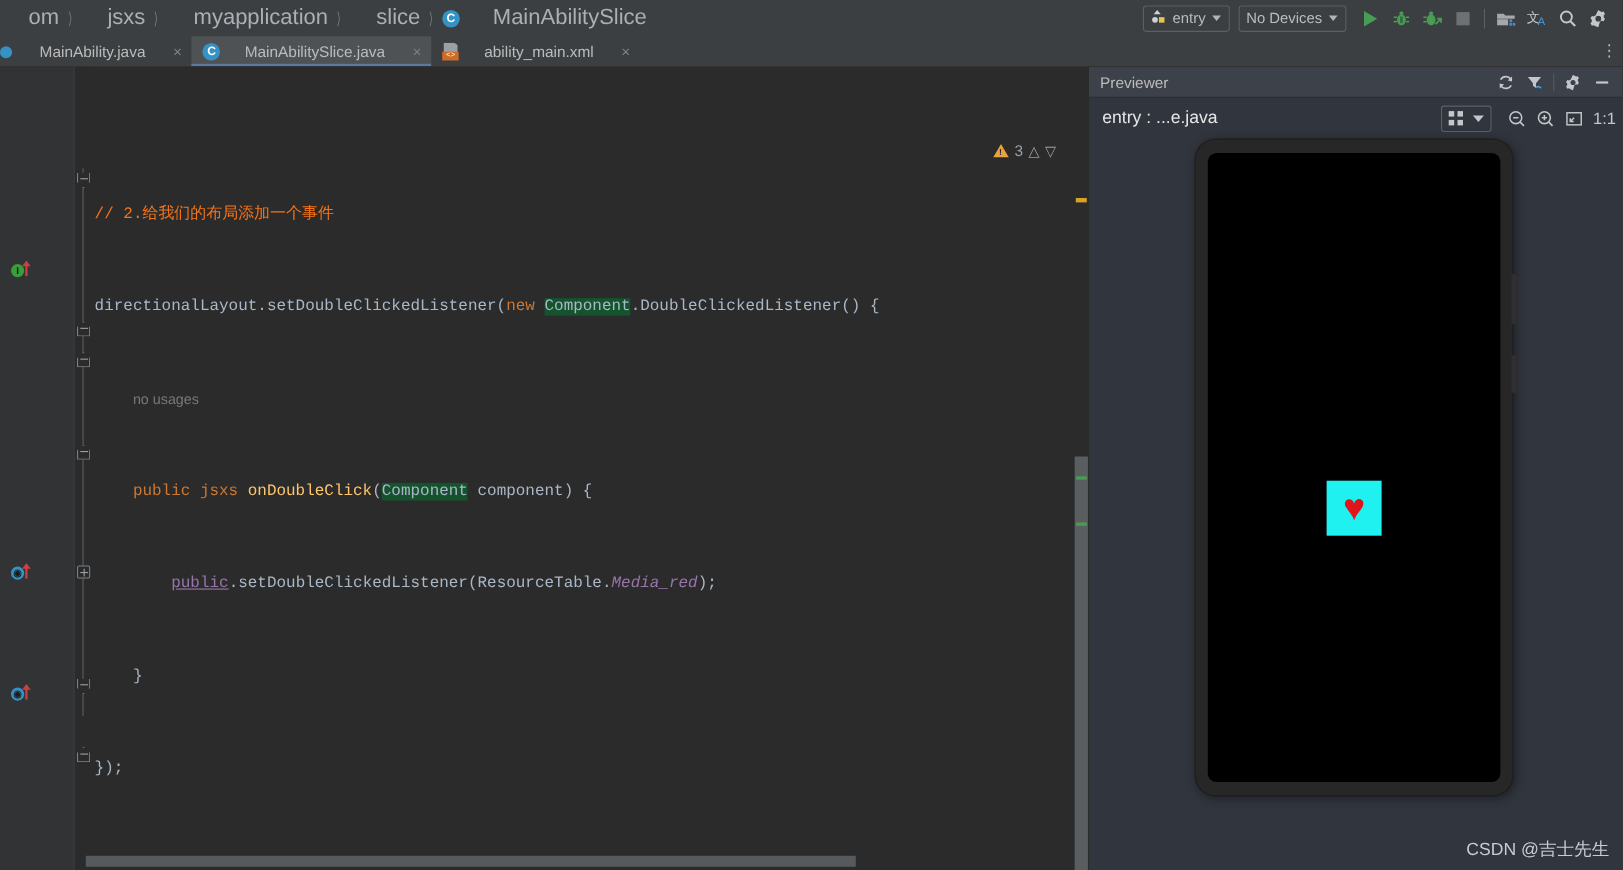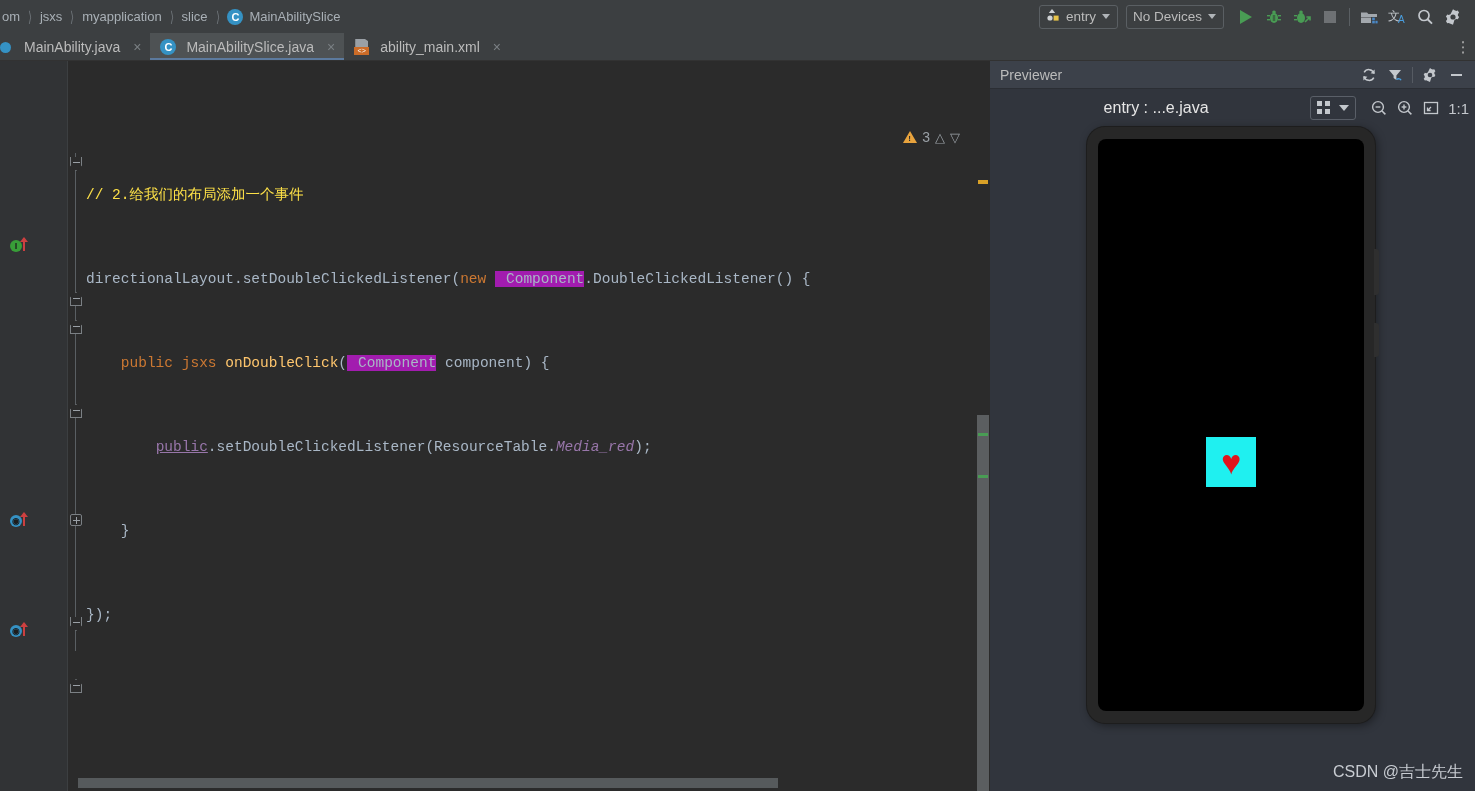"om" .crumb { font-size: 13px -> 20px; margin-left: none -> 24px }
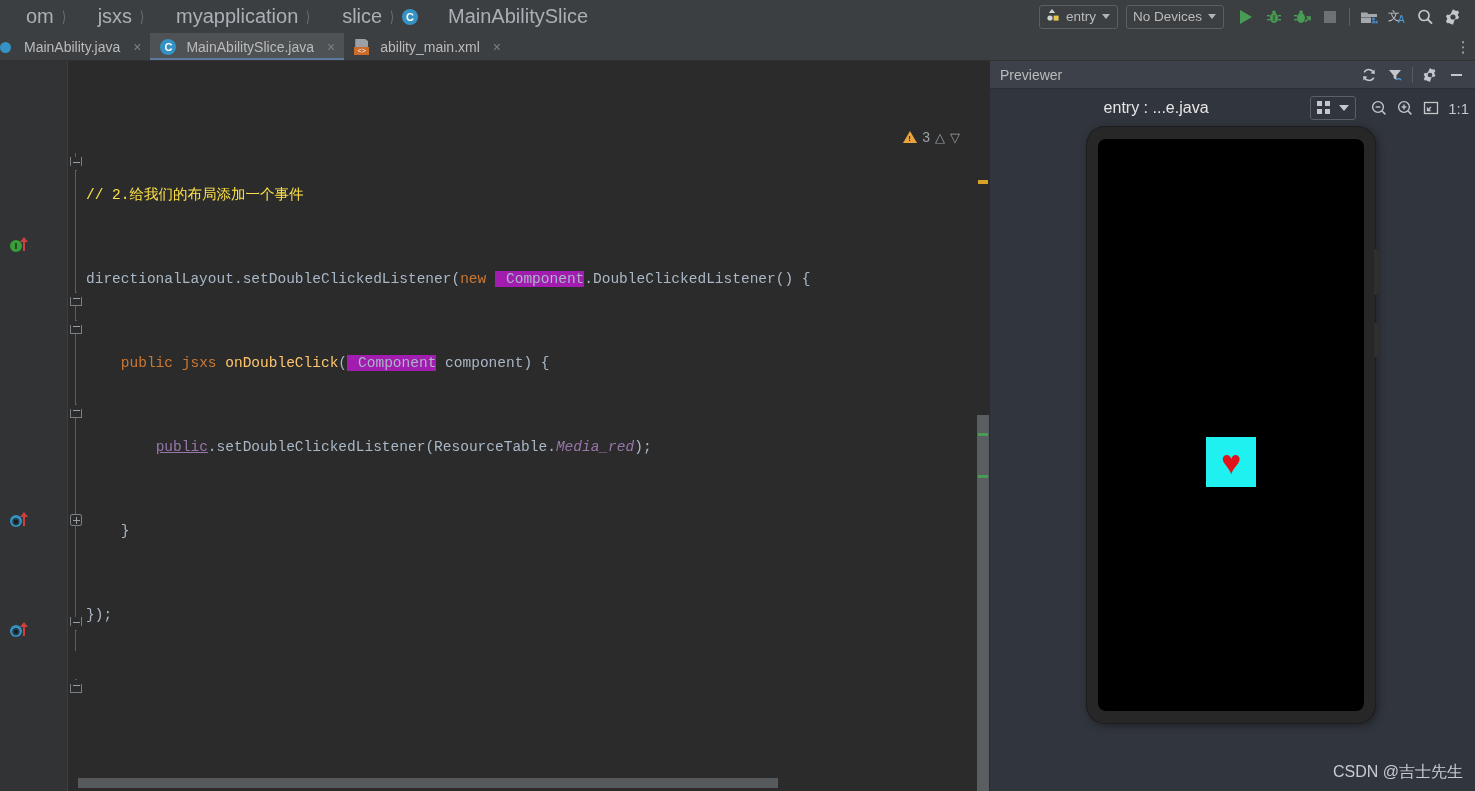"MainAbility.java" .tab { gap: 10px -> 22px }
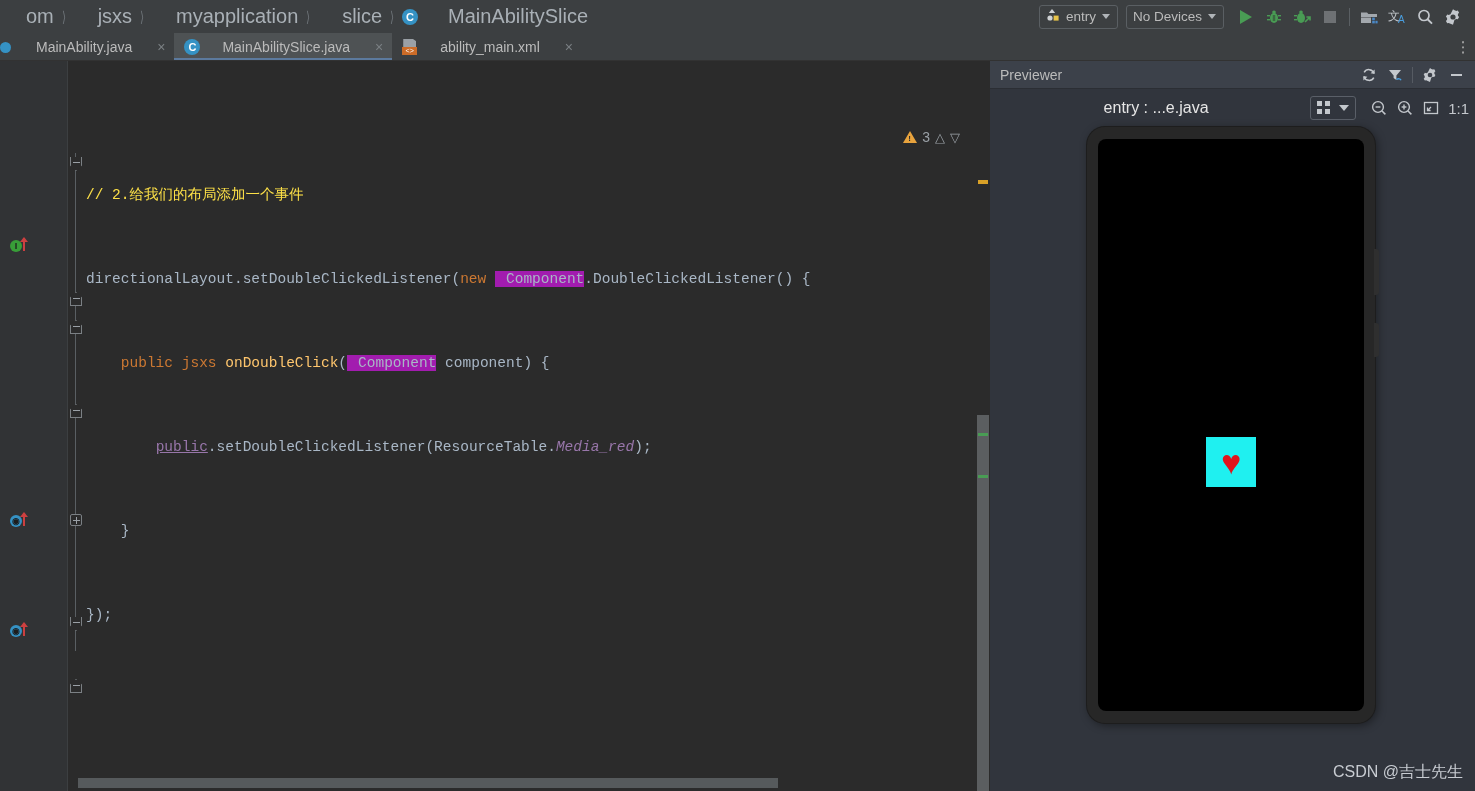"entry : ...e.java" .prev-file { text-align: center -> none }
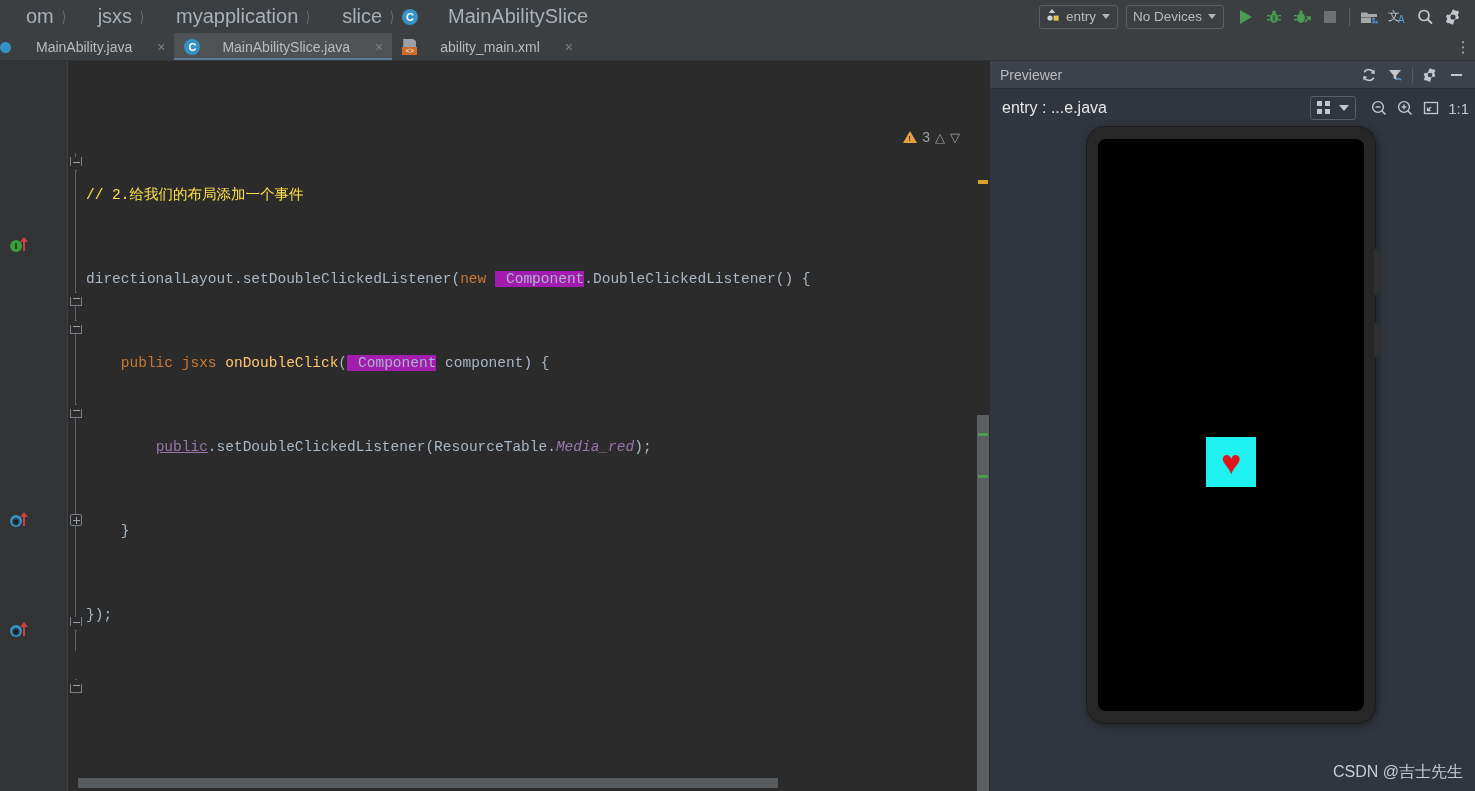"// 2.给我们的布局添加一个事件" .cmt { color: #fde047 -> #f97316 }
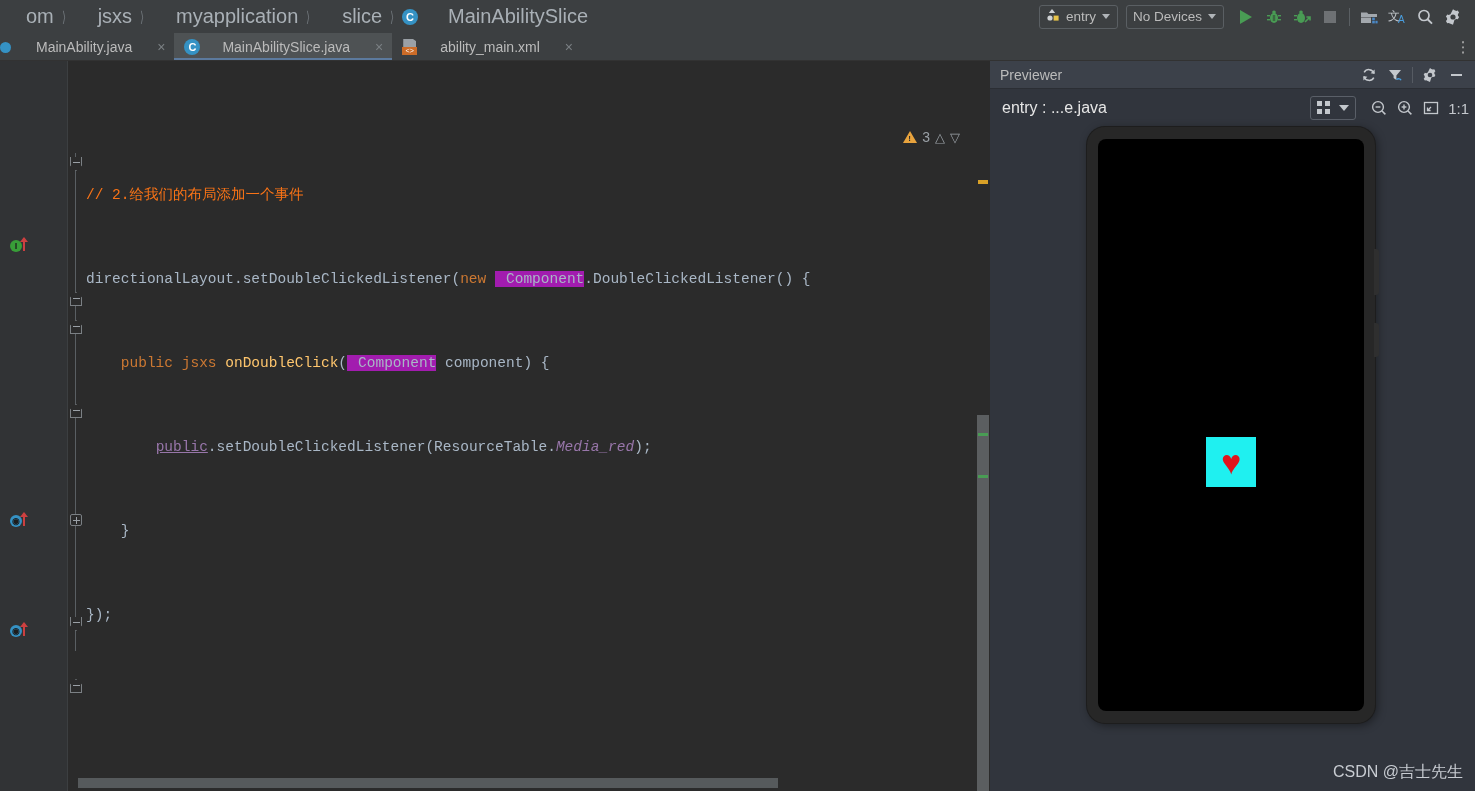"Component" .hl-green { background: #a21caf -> #14532d; padding-left: 11px -> none }
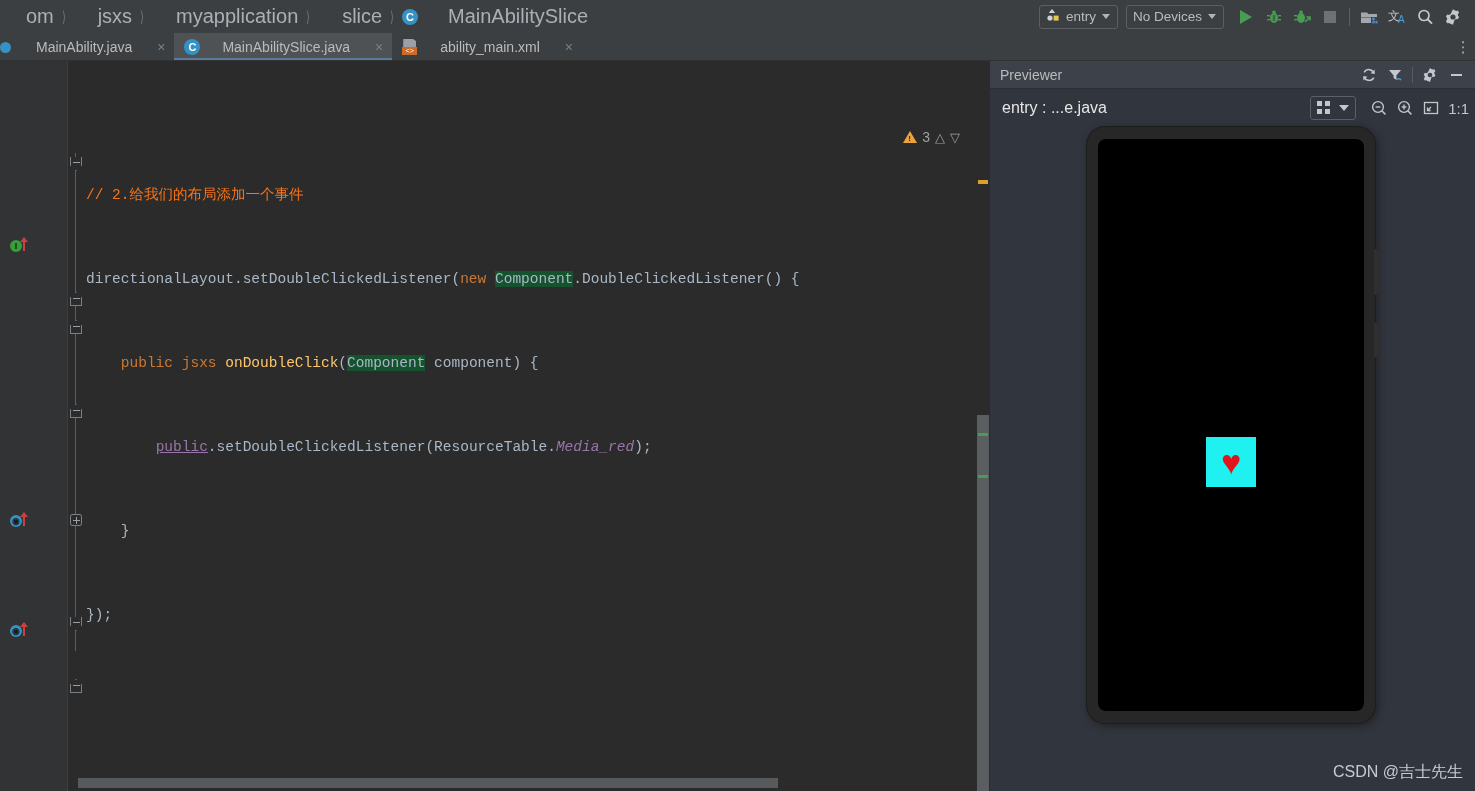"no usages" div.ln { html: none -> <div> <span>no usages</span></div> }
